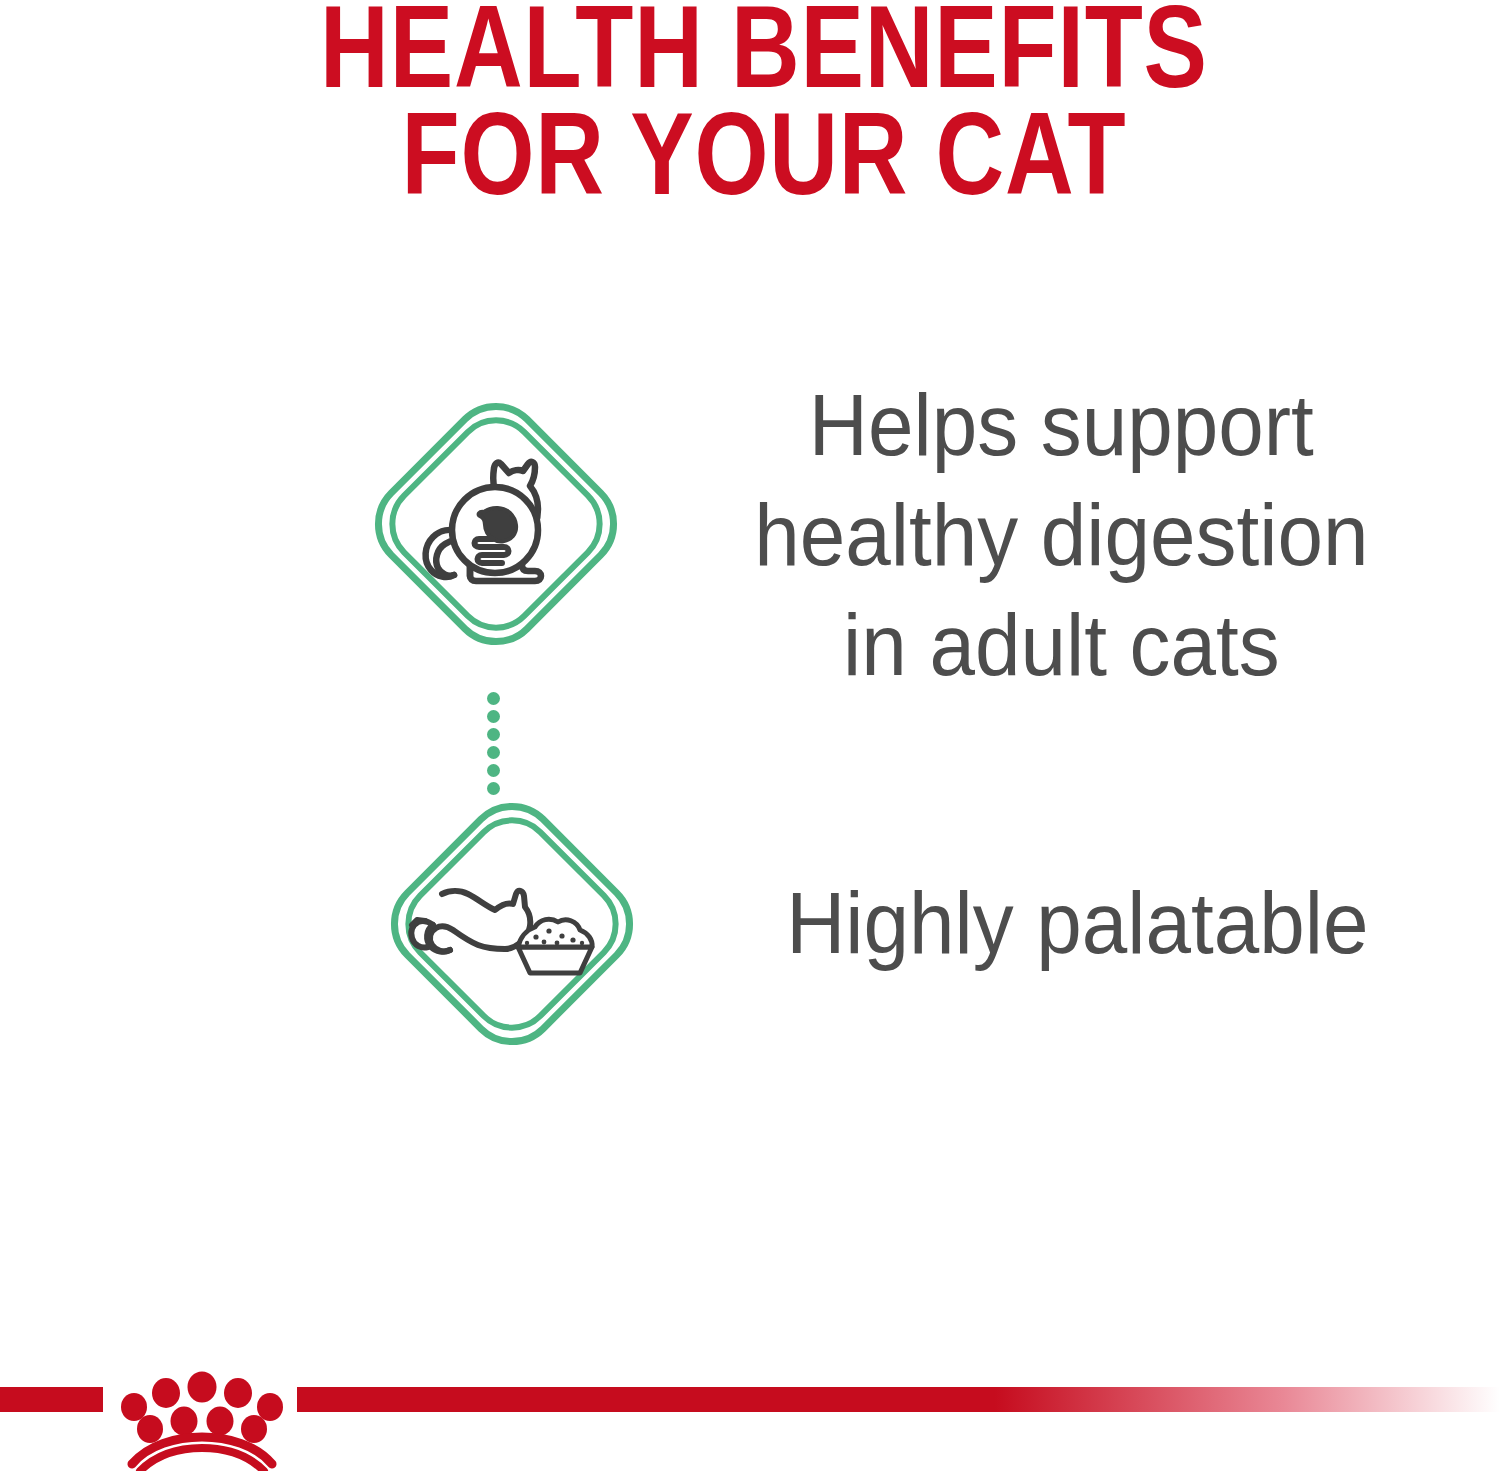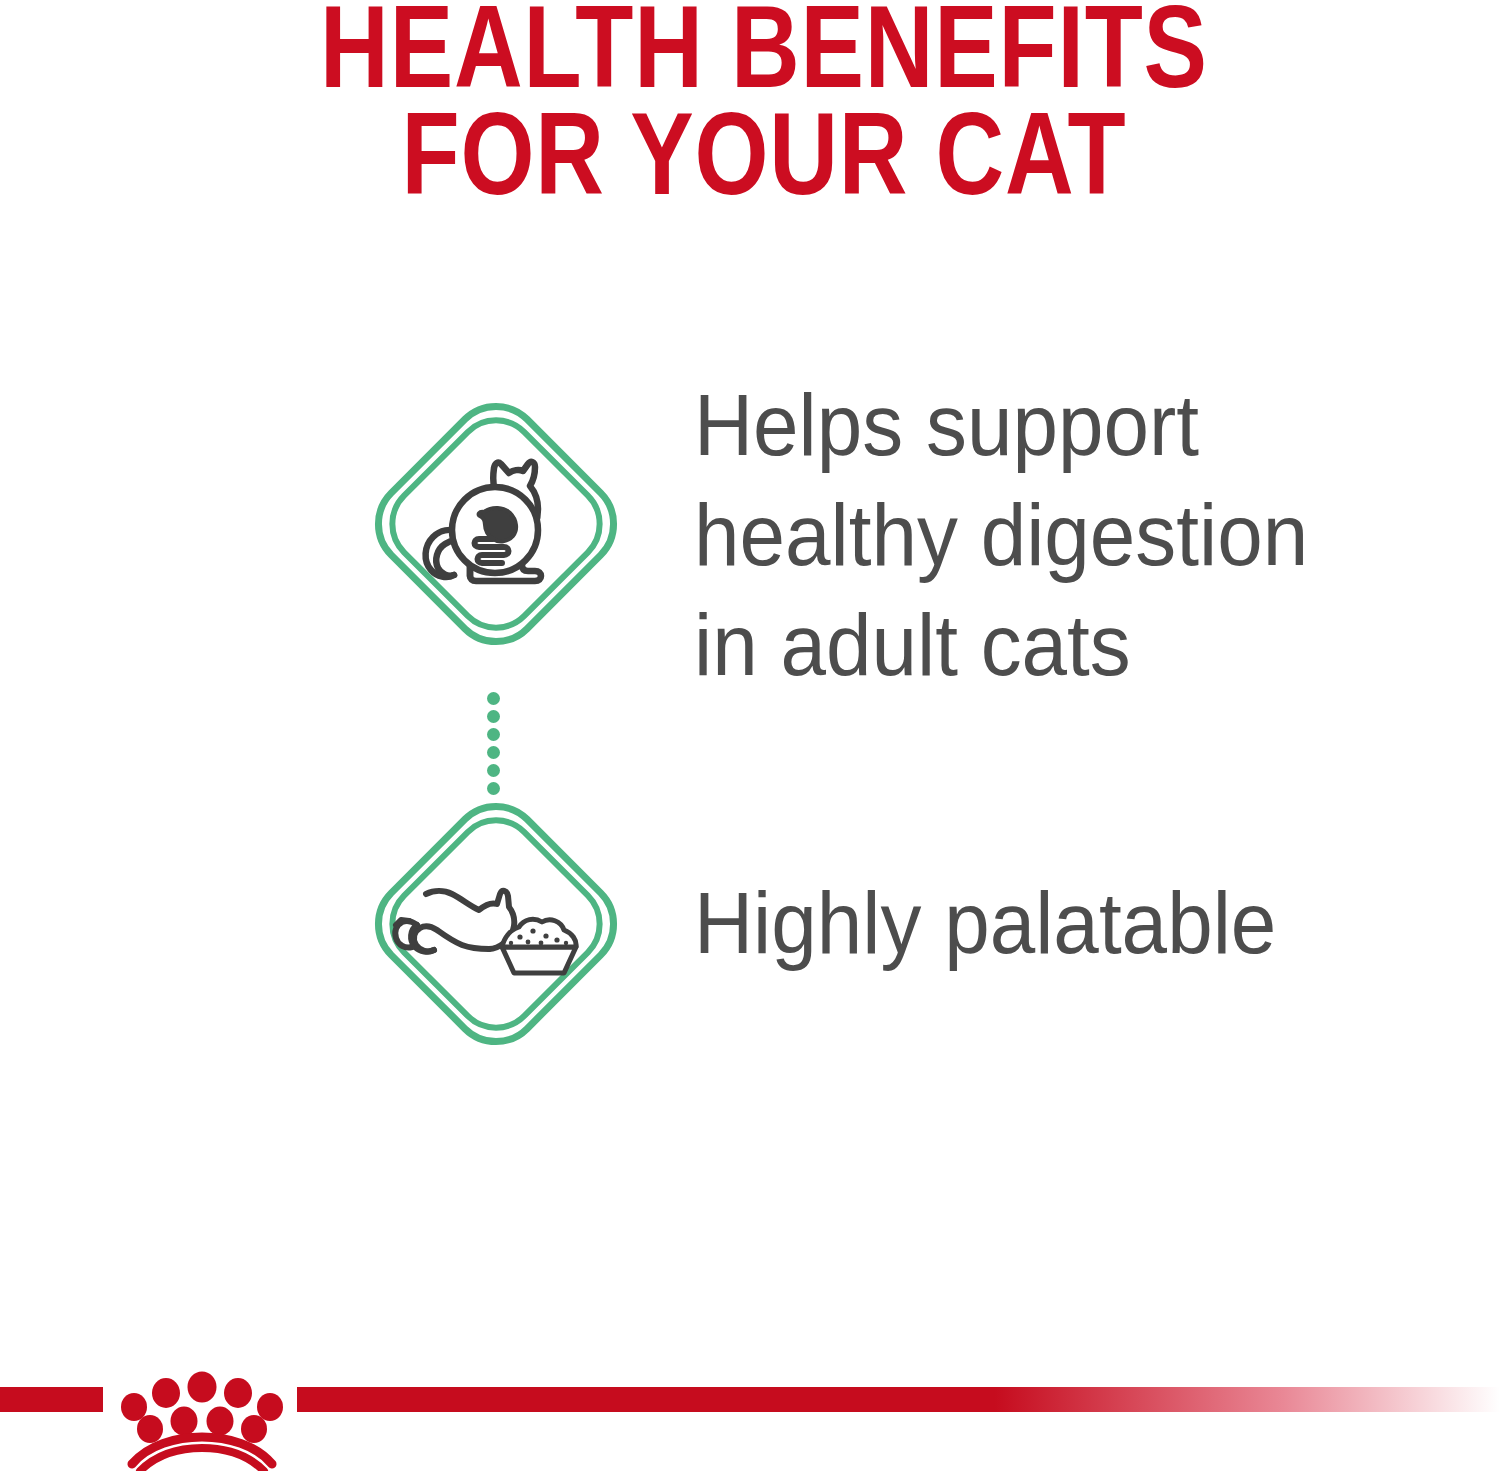"Helps support" .benefit-row { text-align: none -> center }
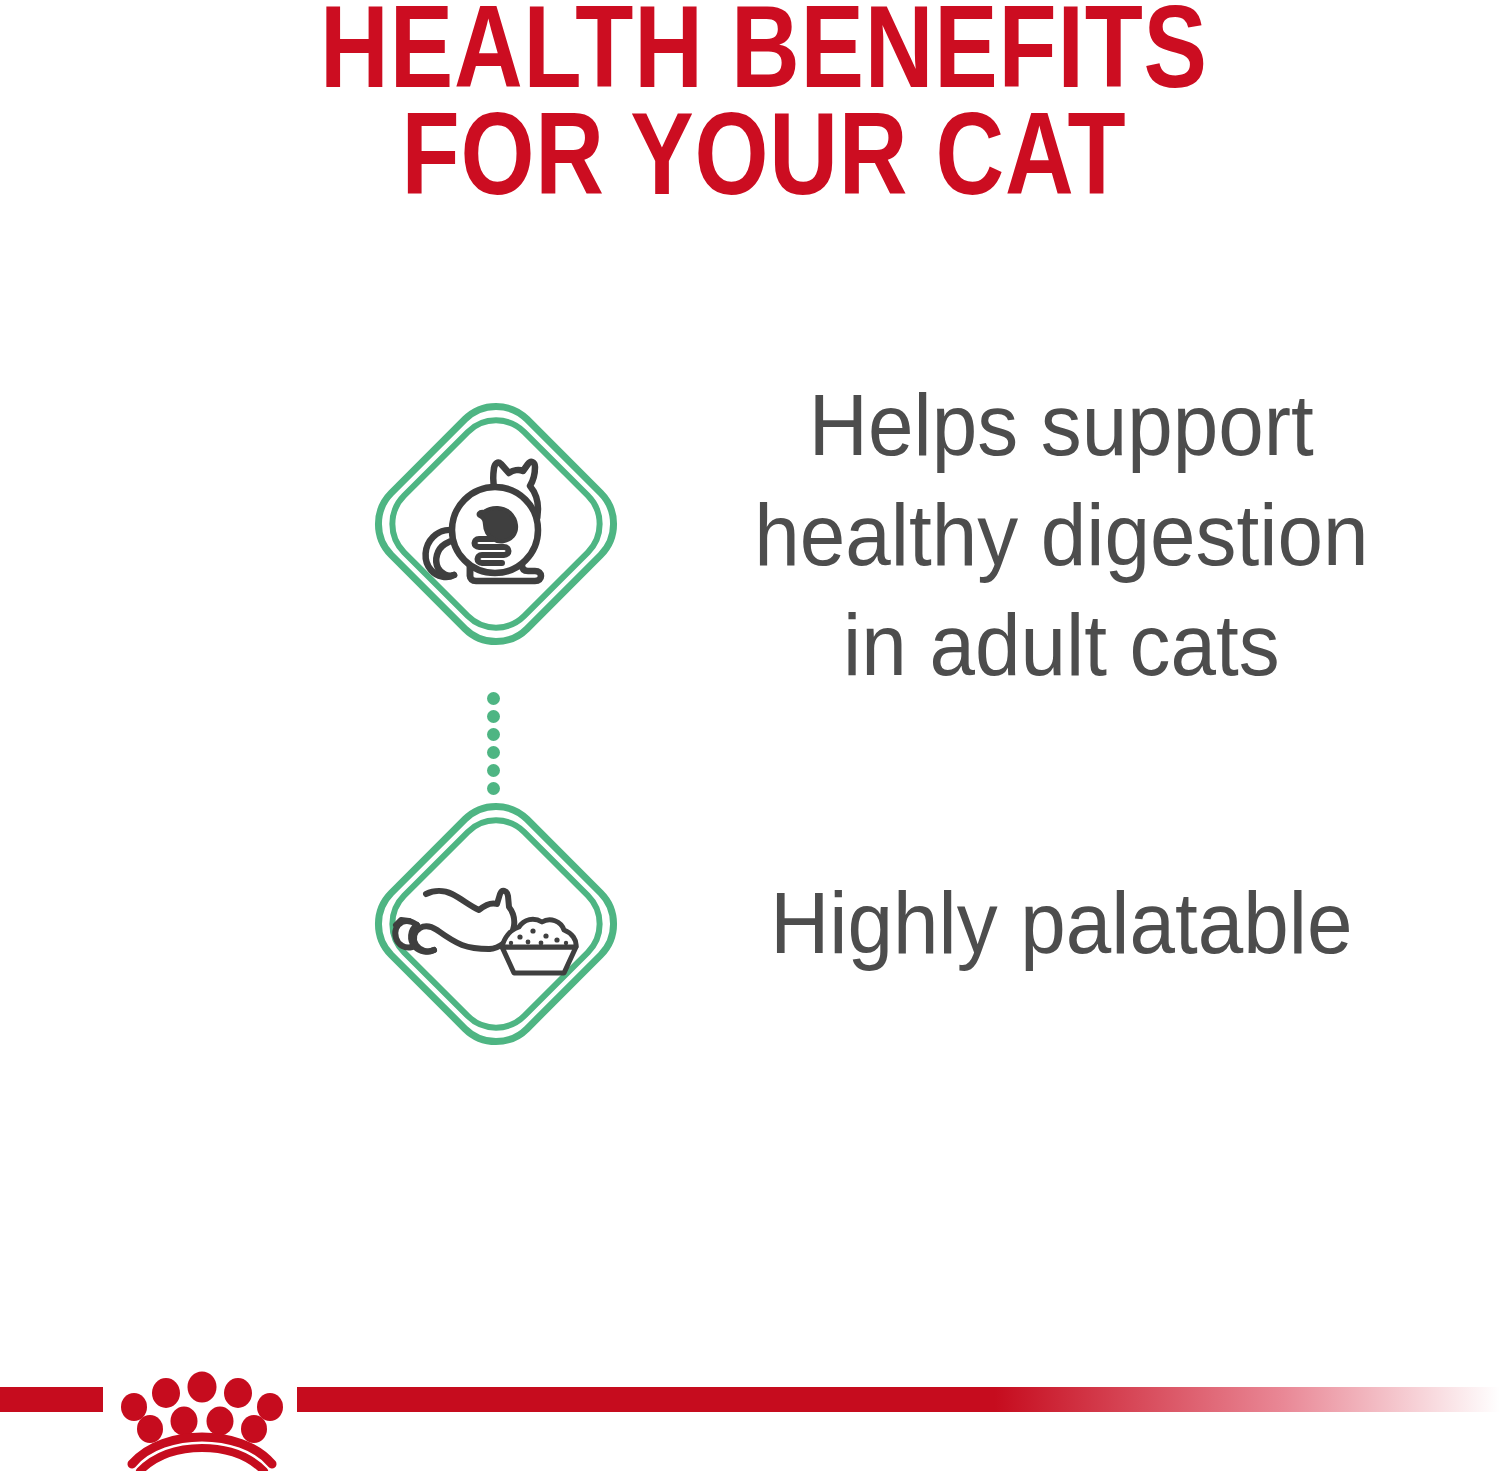"Highly palatable" .benefit-row.row-2 { margin-left: none -> 16px }
